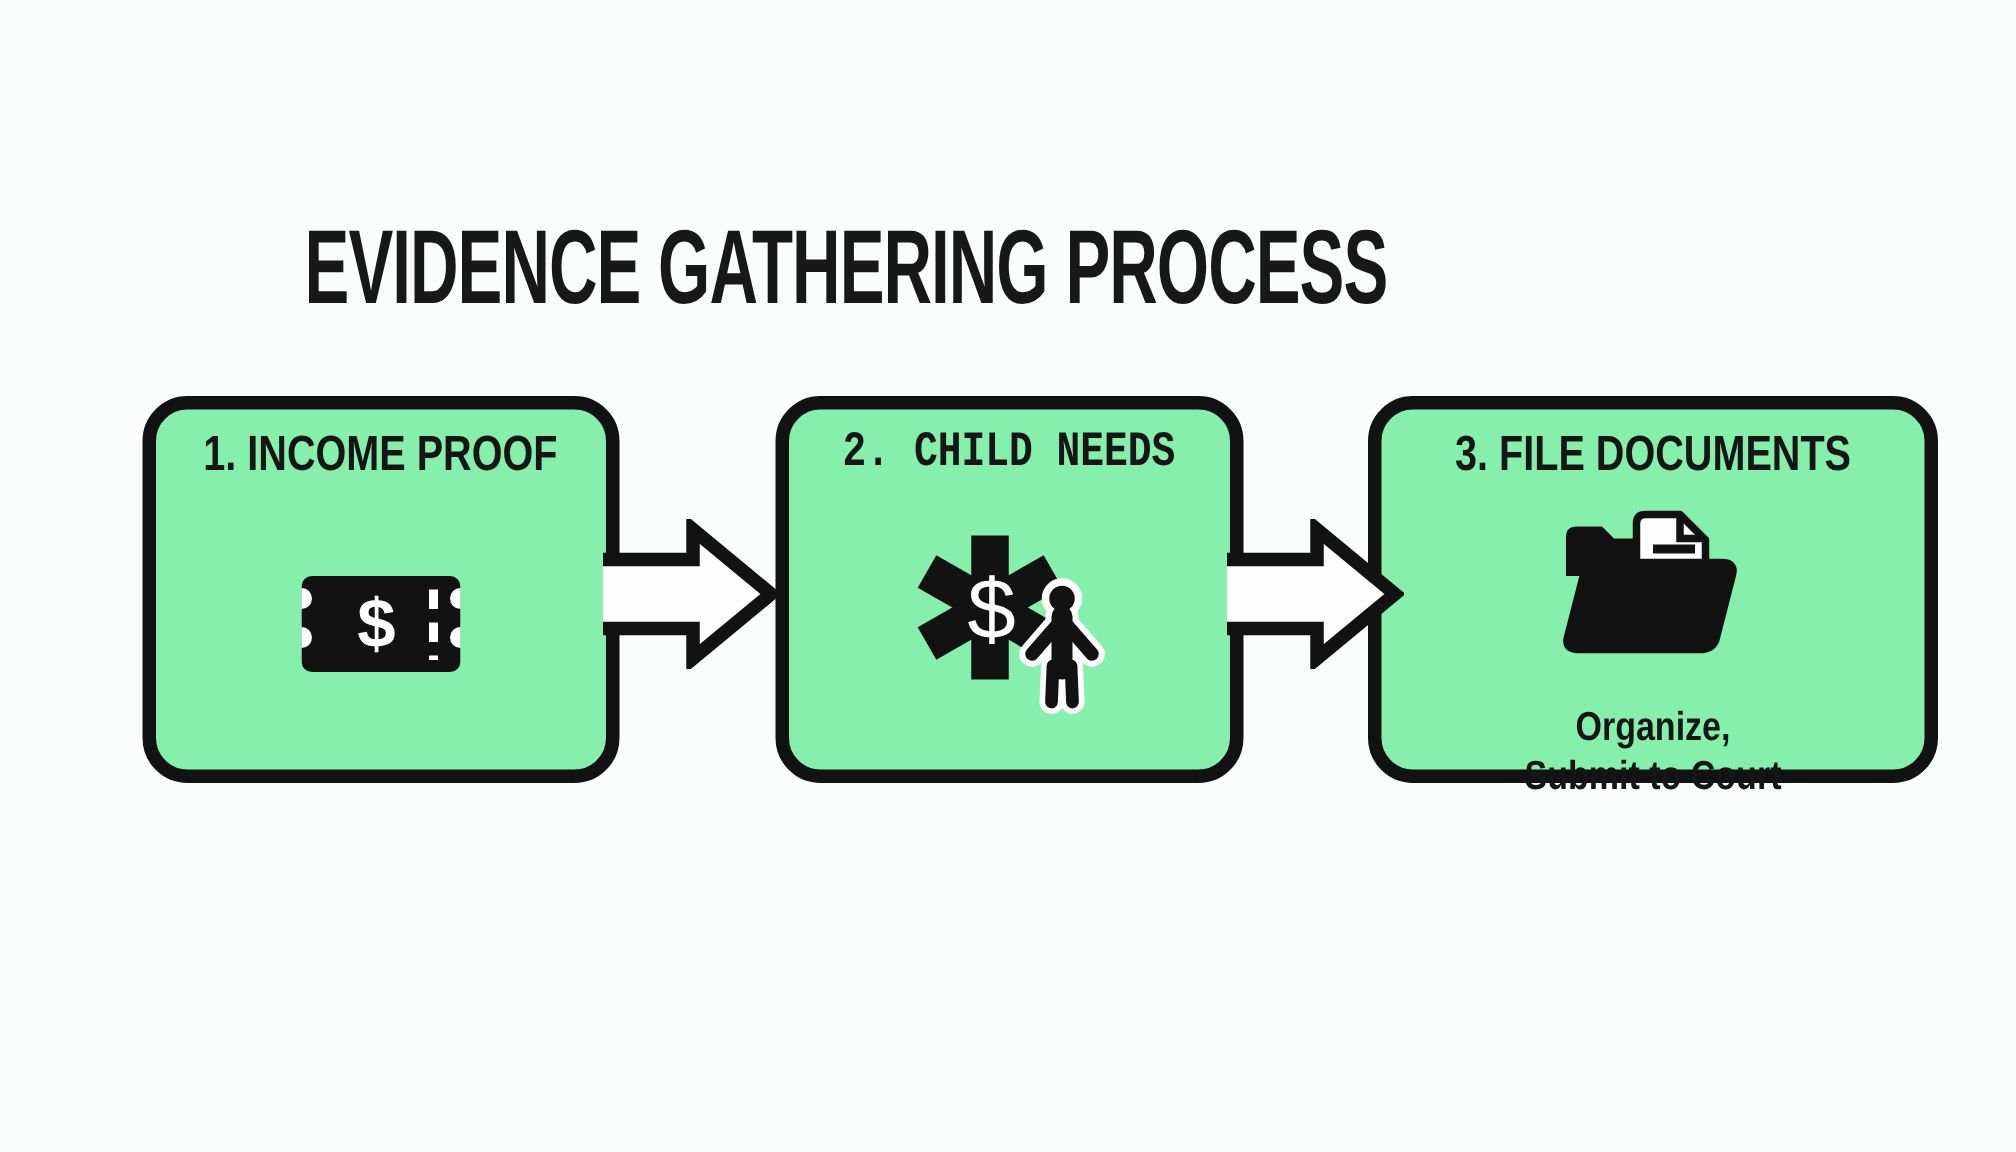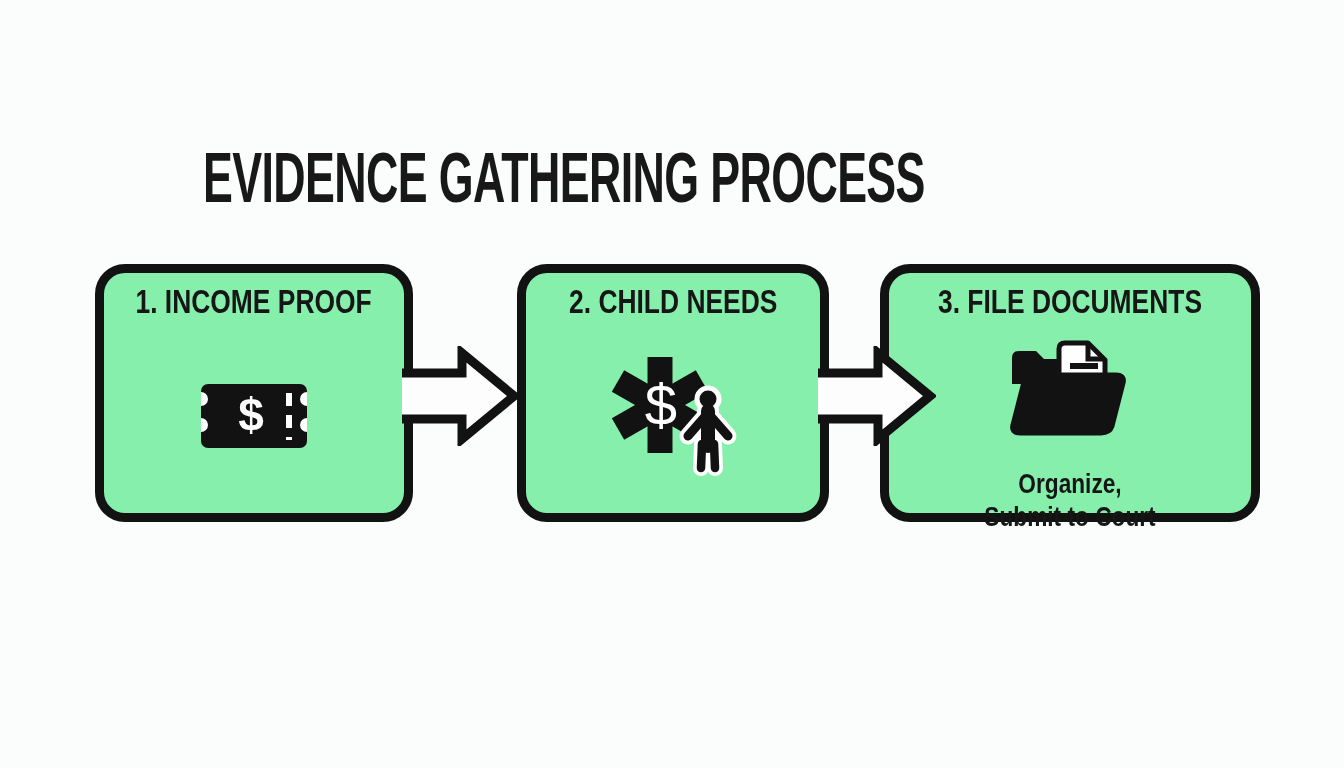"2. CHILD NEEDS" #step2 { font-family: none -> Liberation Mono, monospace }
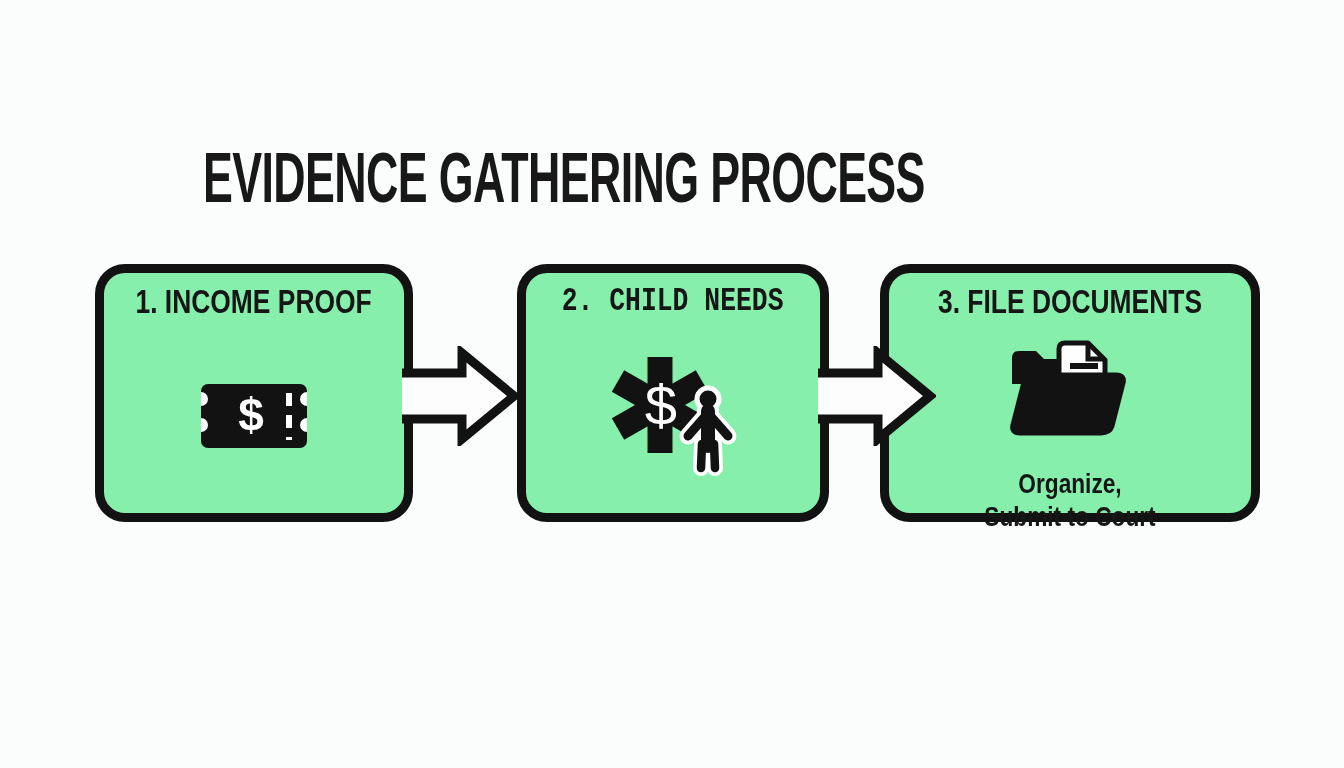"3. FILE DOCUMENTS" #step3 { left: 880px -> 912px }
